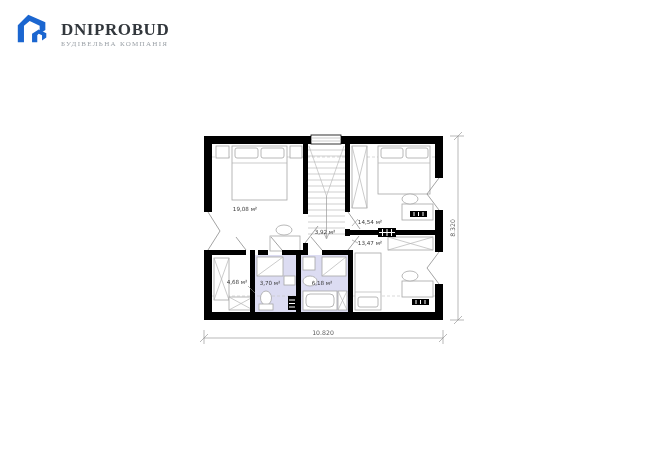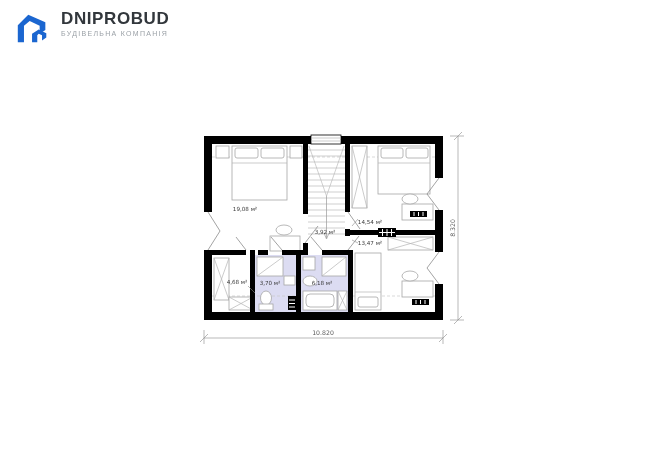"DNIPROBUD" .logo { align-items: flex-start -> flex-end; font-family: none -> Liberation Serif, serif }
